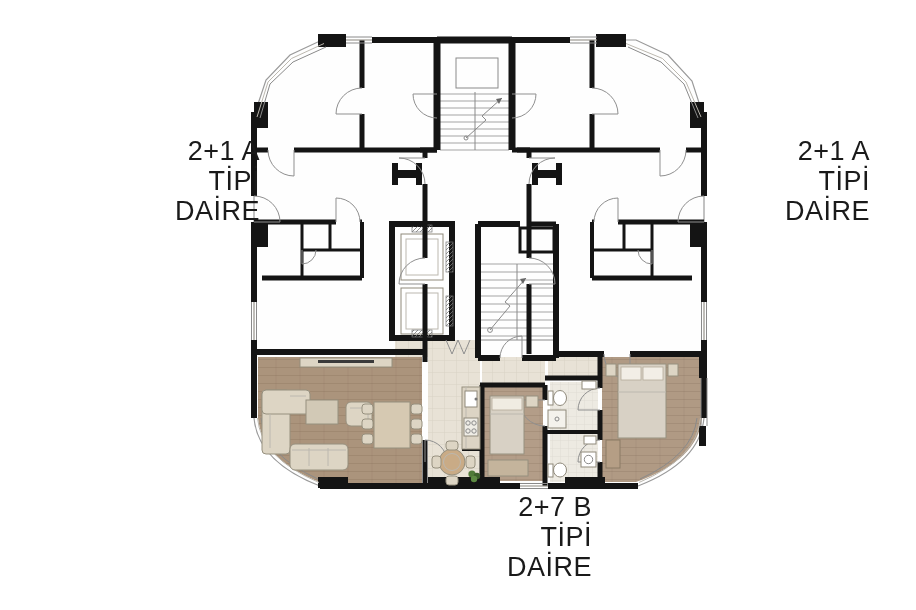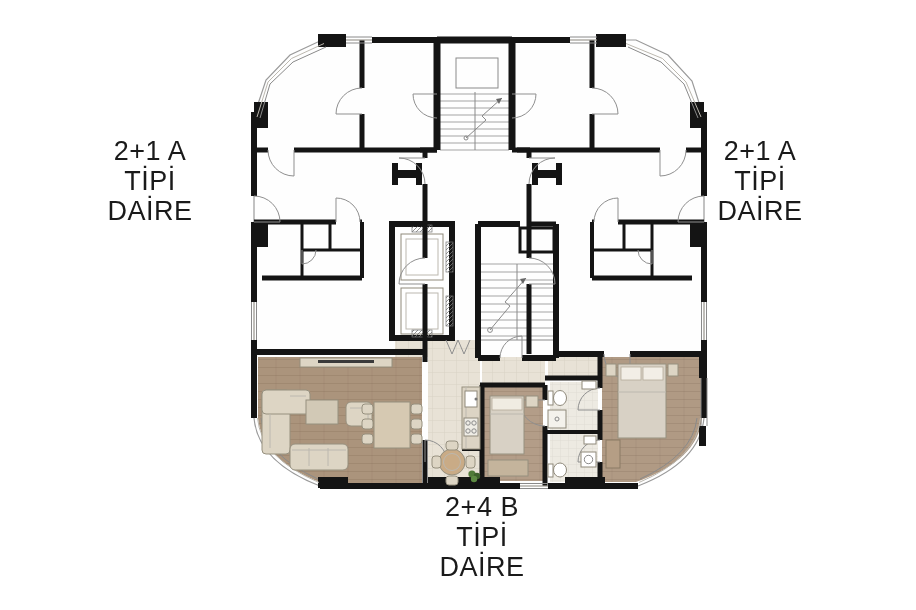"2+1 A" .apt-label { text-align: center -> right }
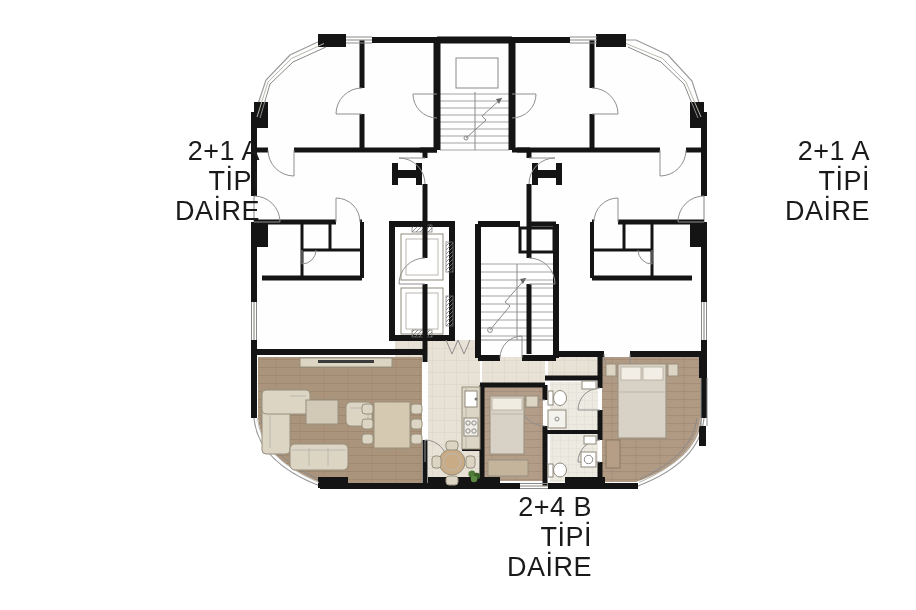"2+4 B" div { text: 2+4 -> 2+7 }
